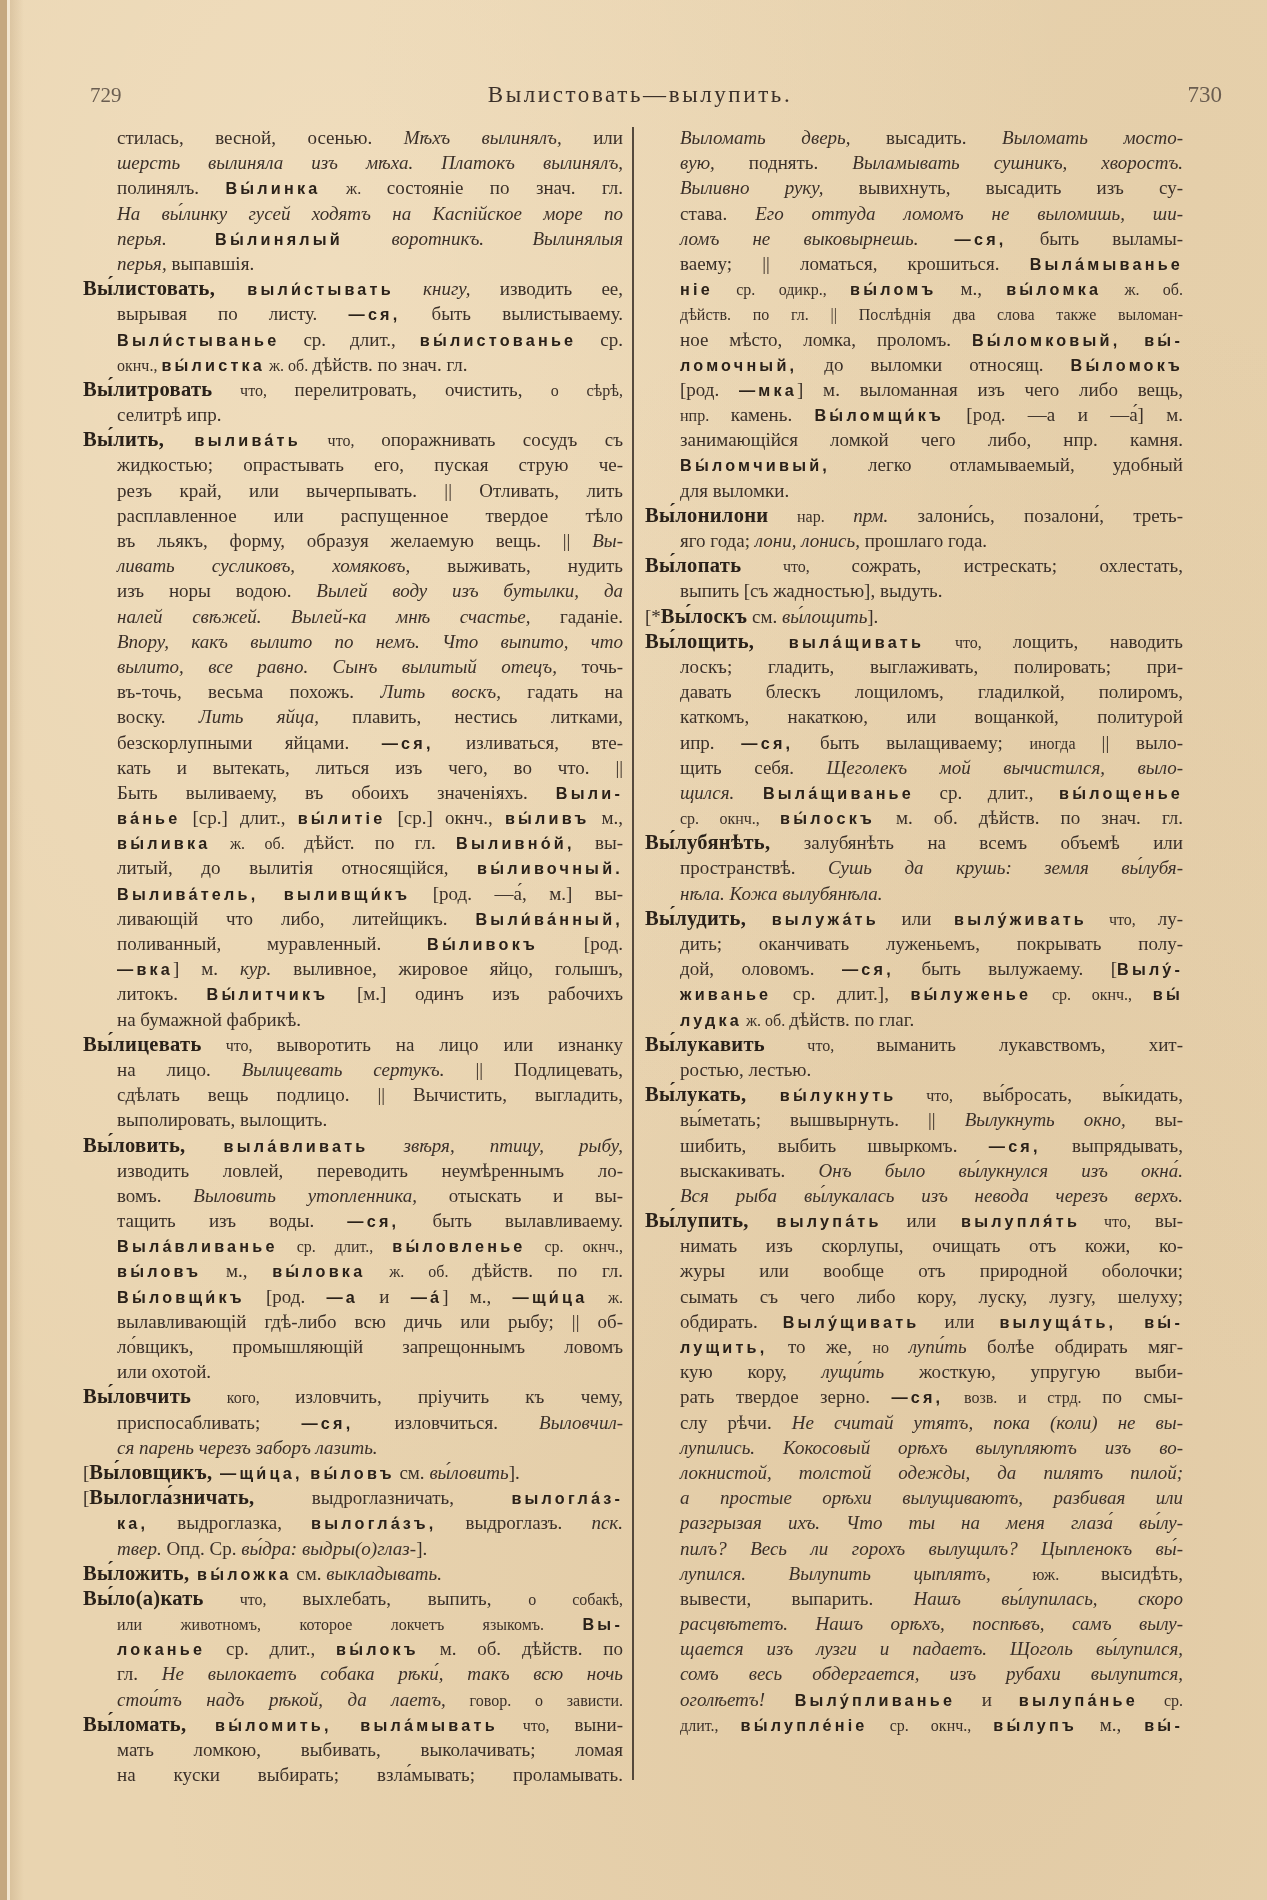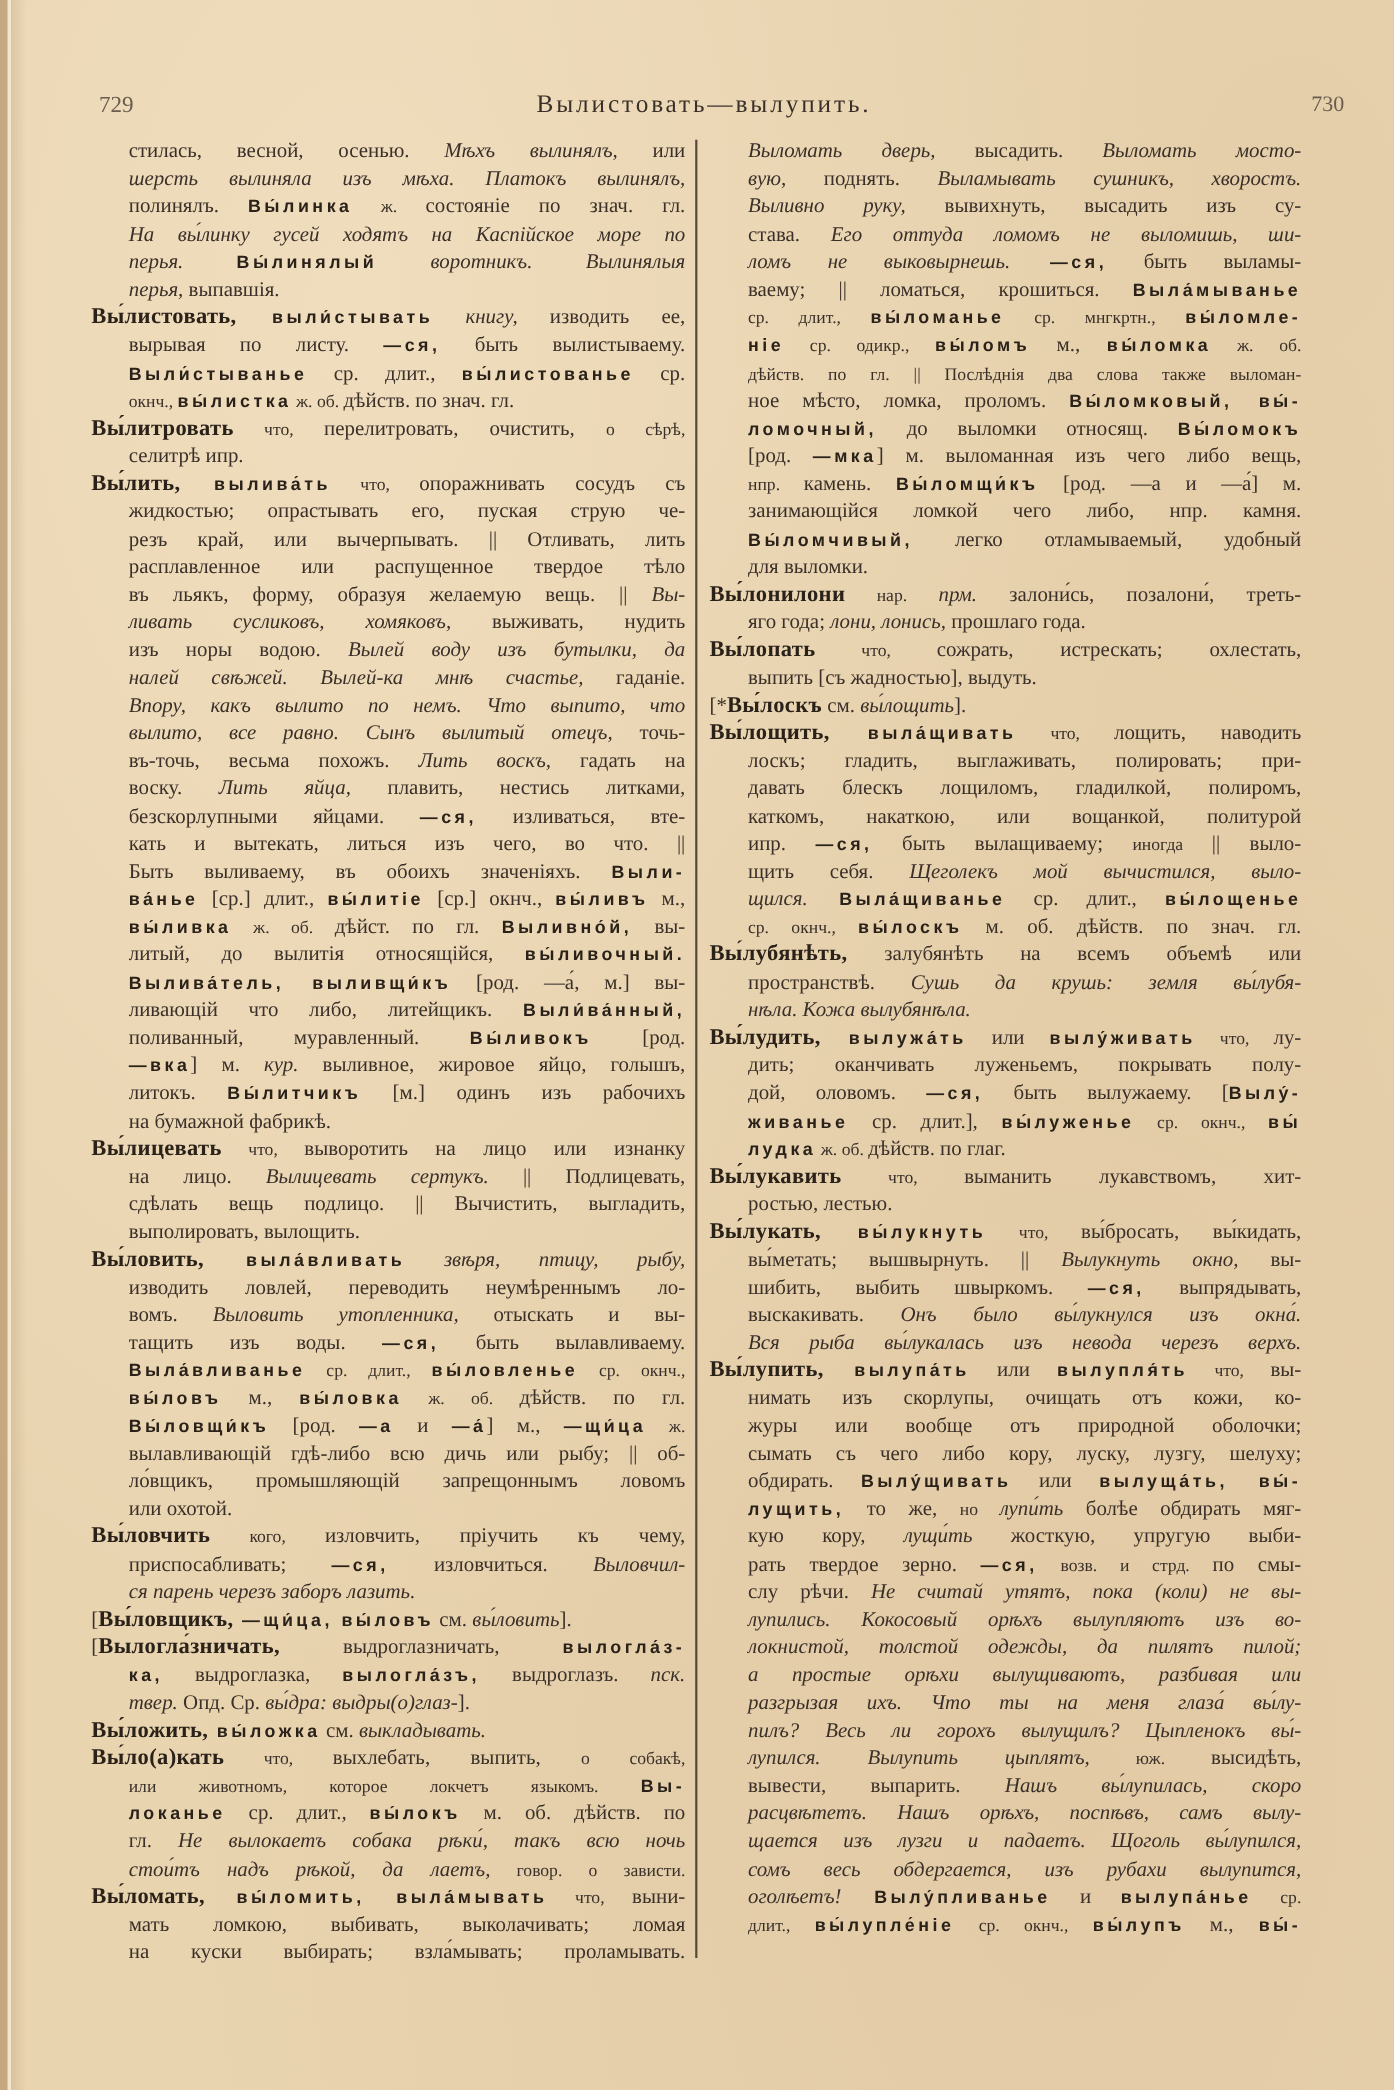"730" .hdr-right { font-size: 20px -> 23px }
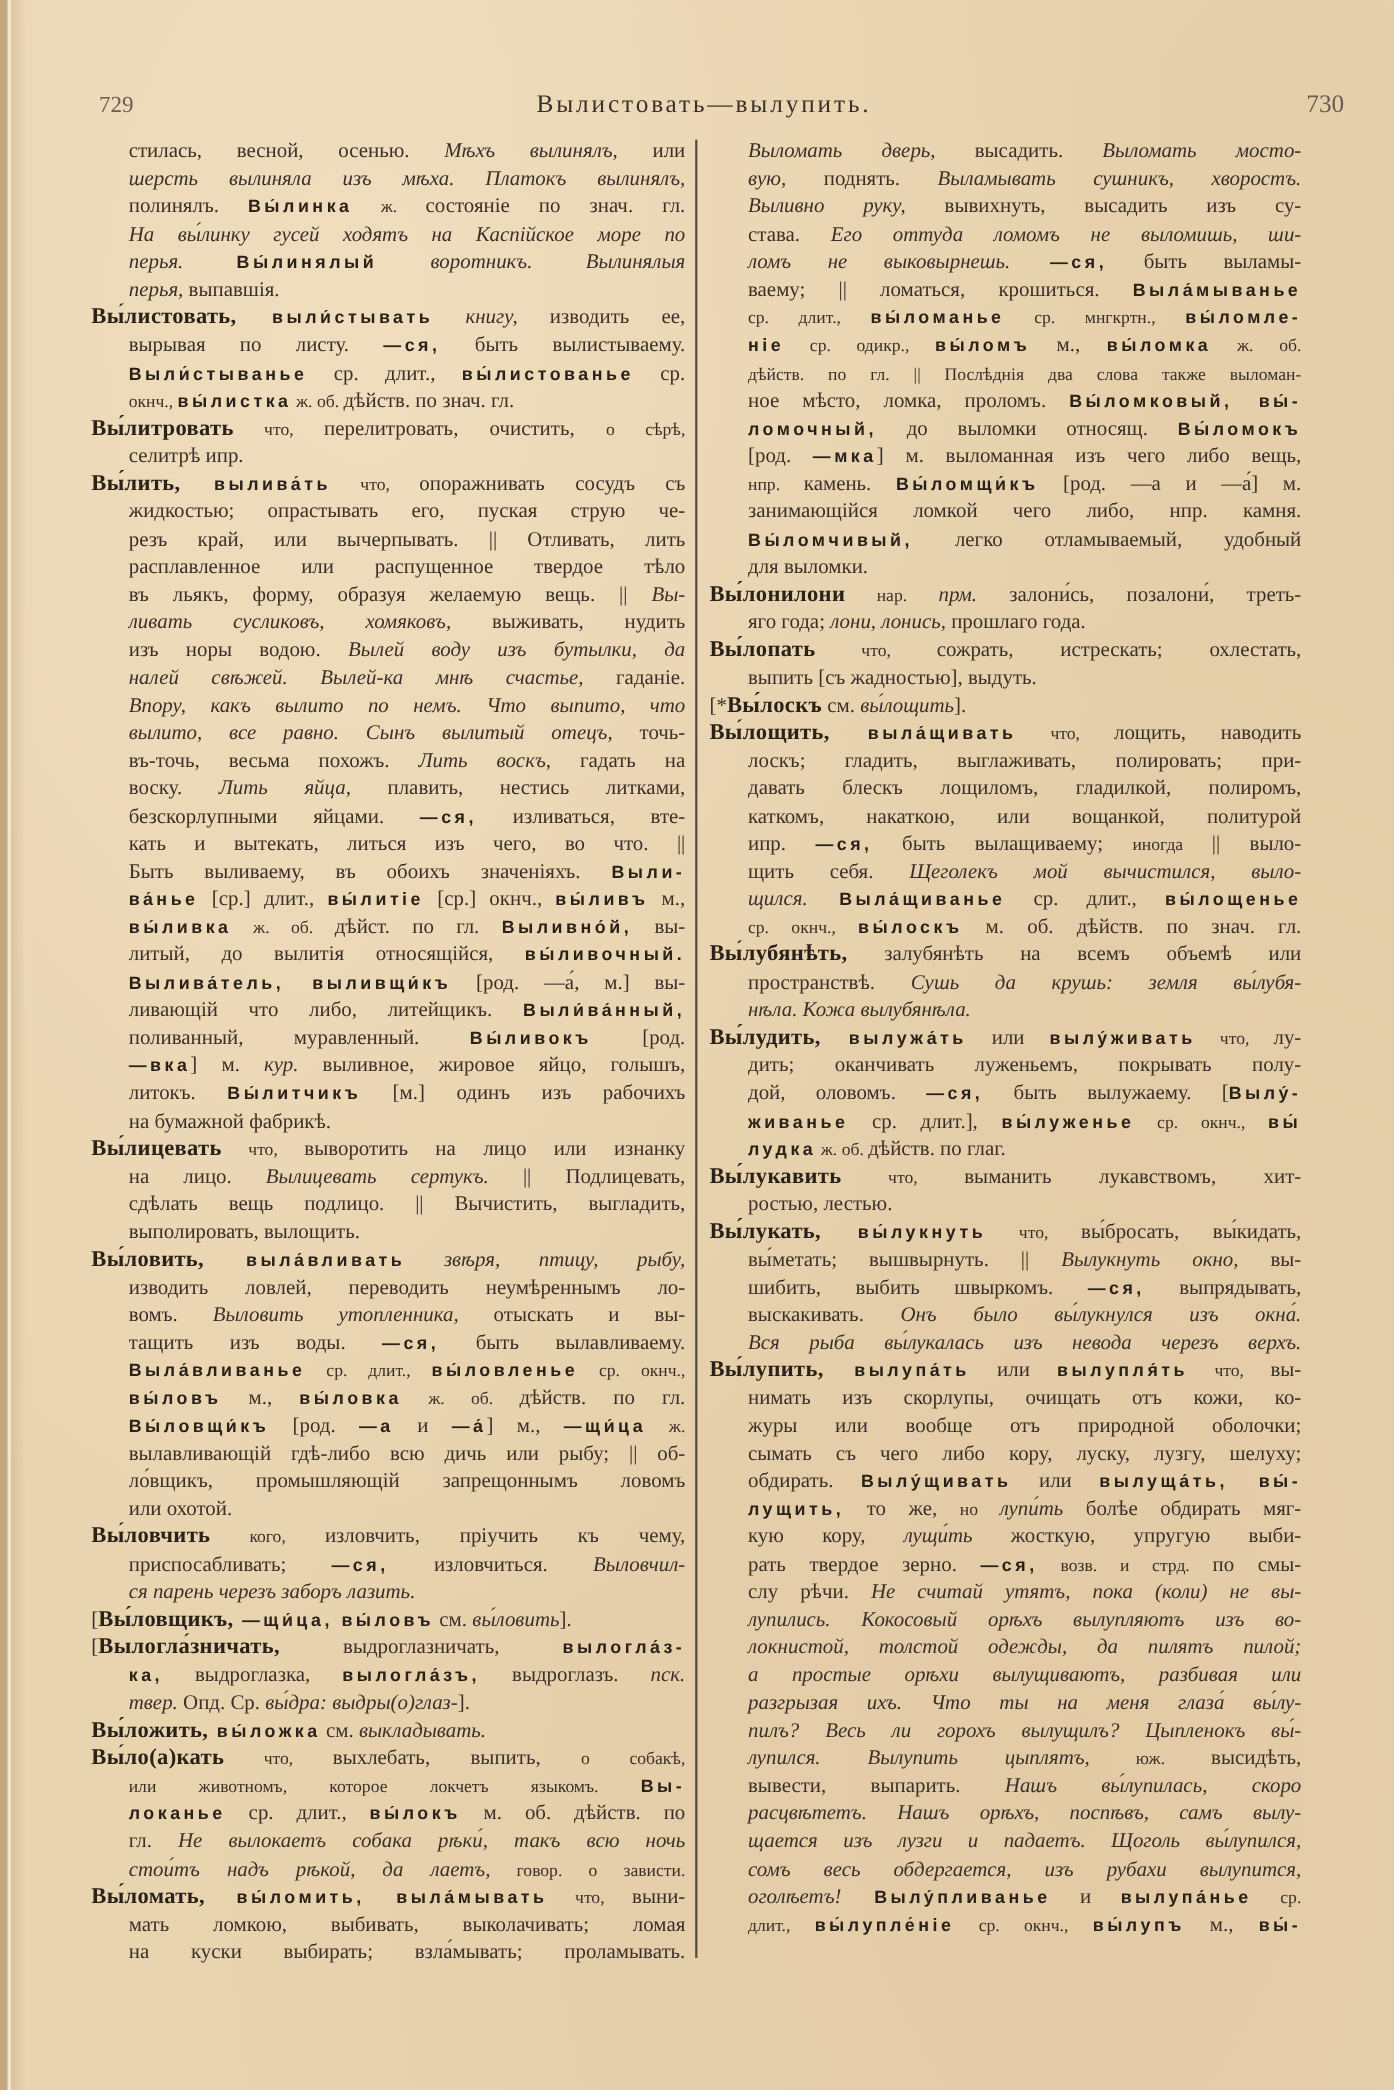"ср. длит., вы́ломанье ср. мнгкртн.," div.ln { html: <div><span>ср. длит., </span><span>вы́ломанье</span><span> ср. мнгкртн., </span><span>вы́ломле-</span></div> -> none }
